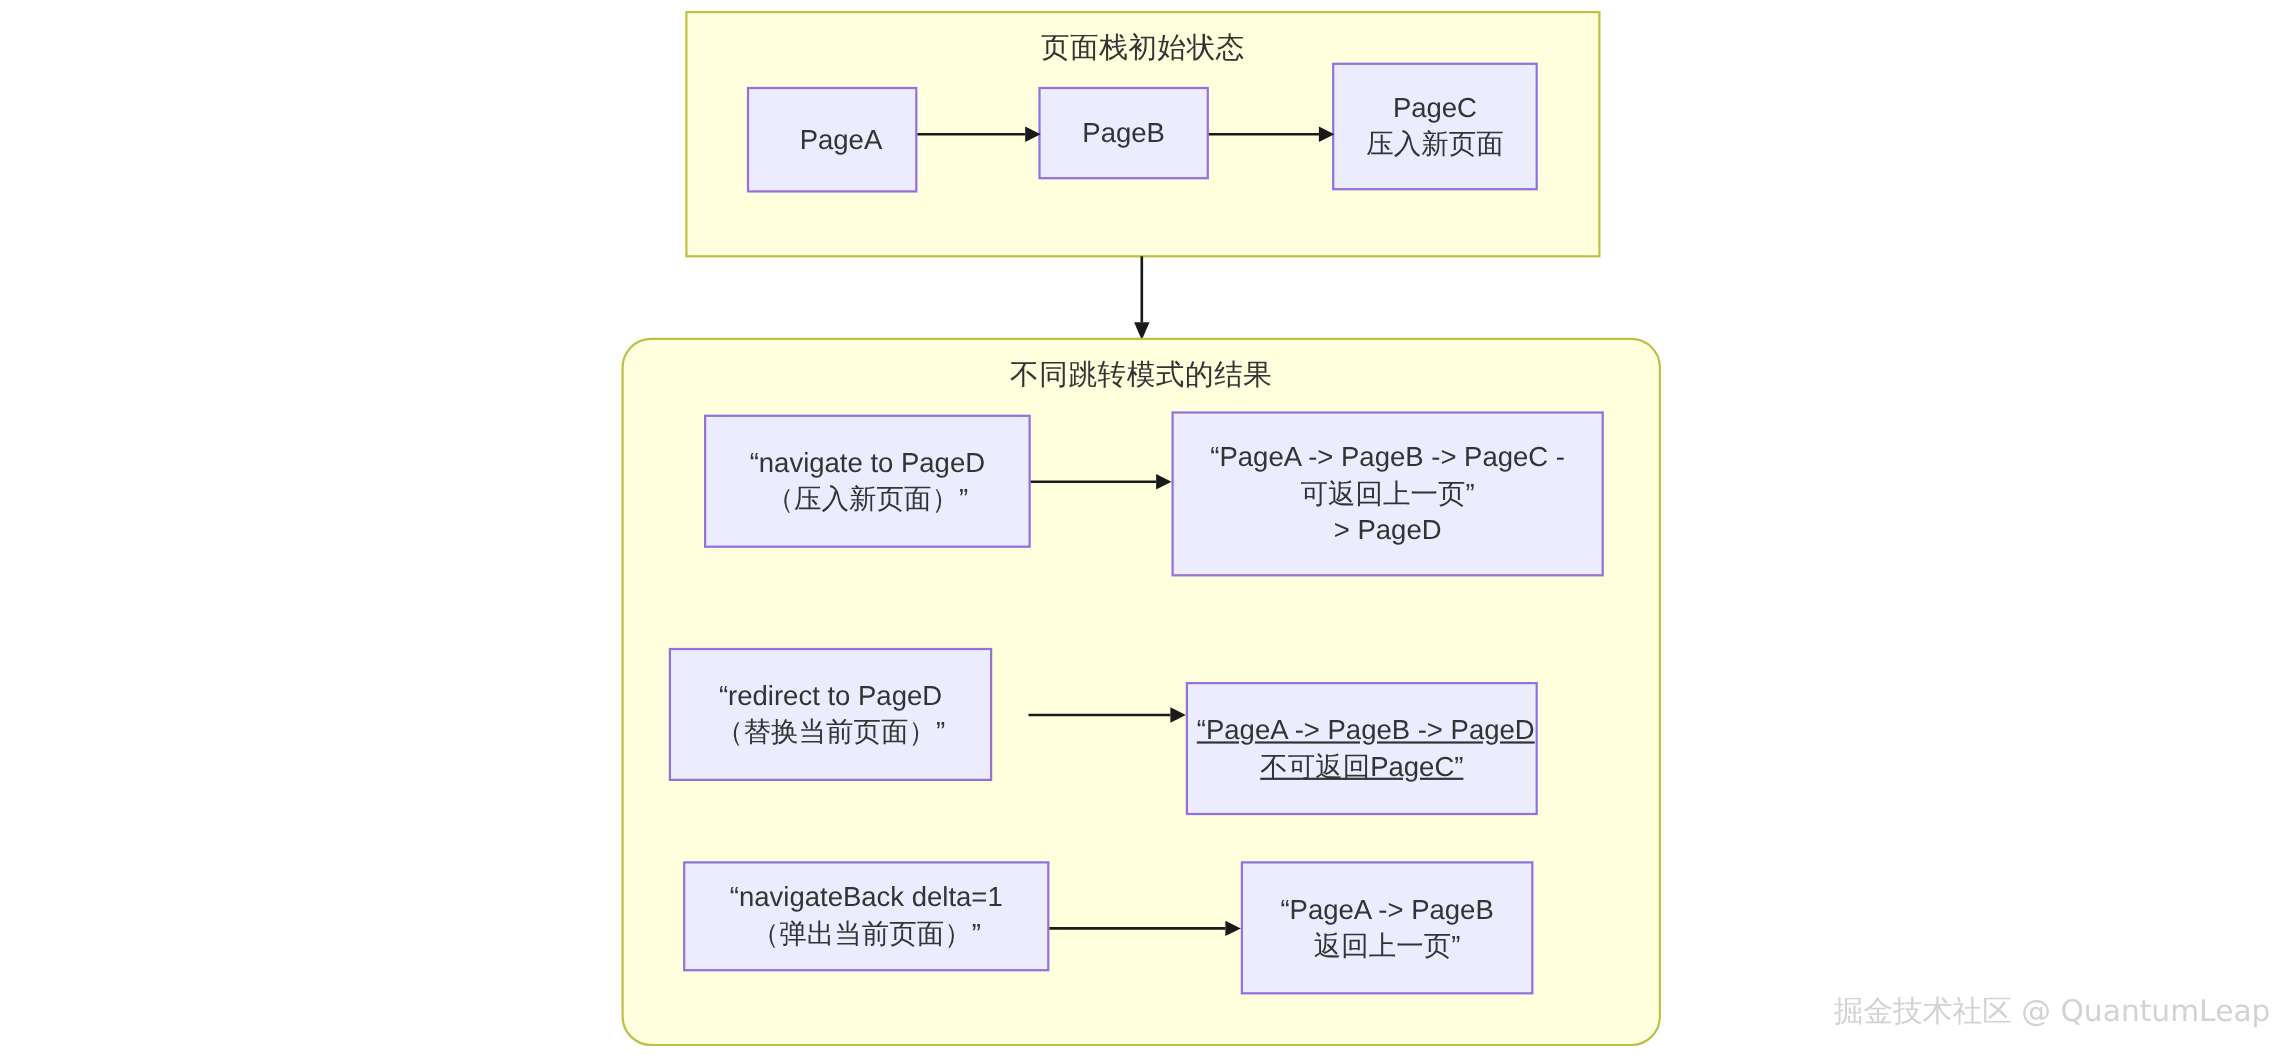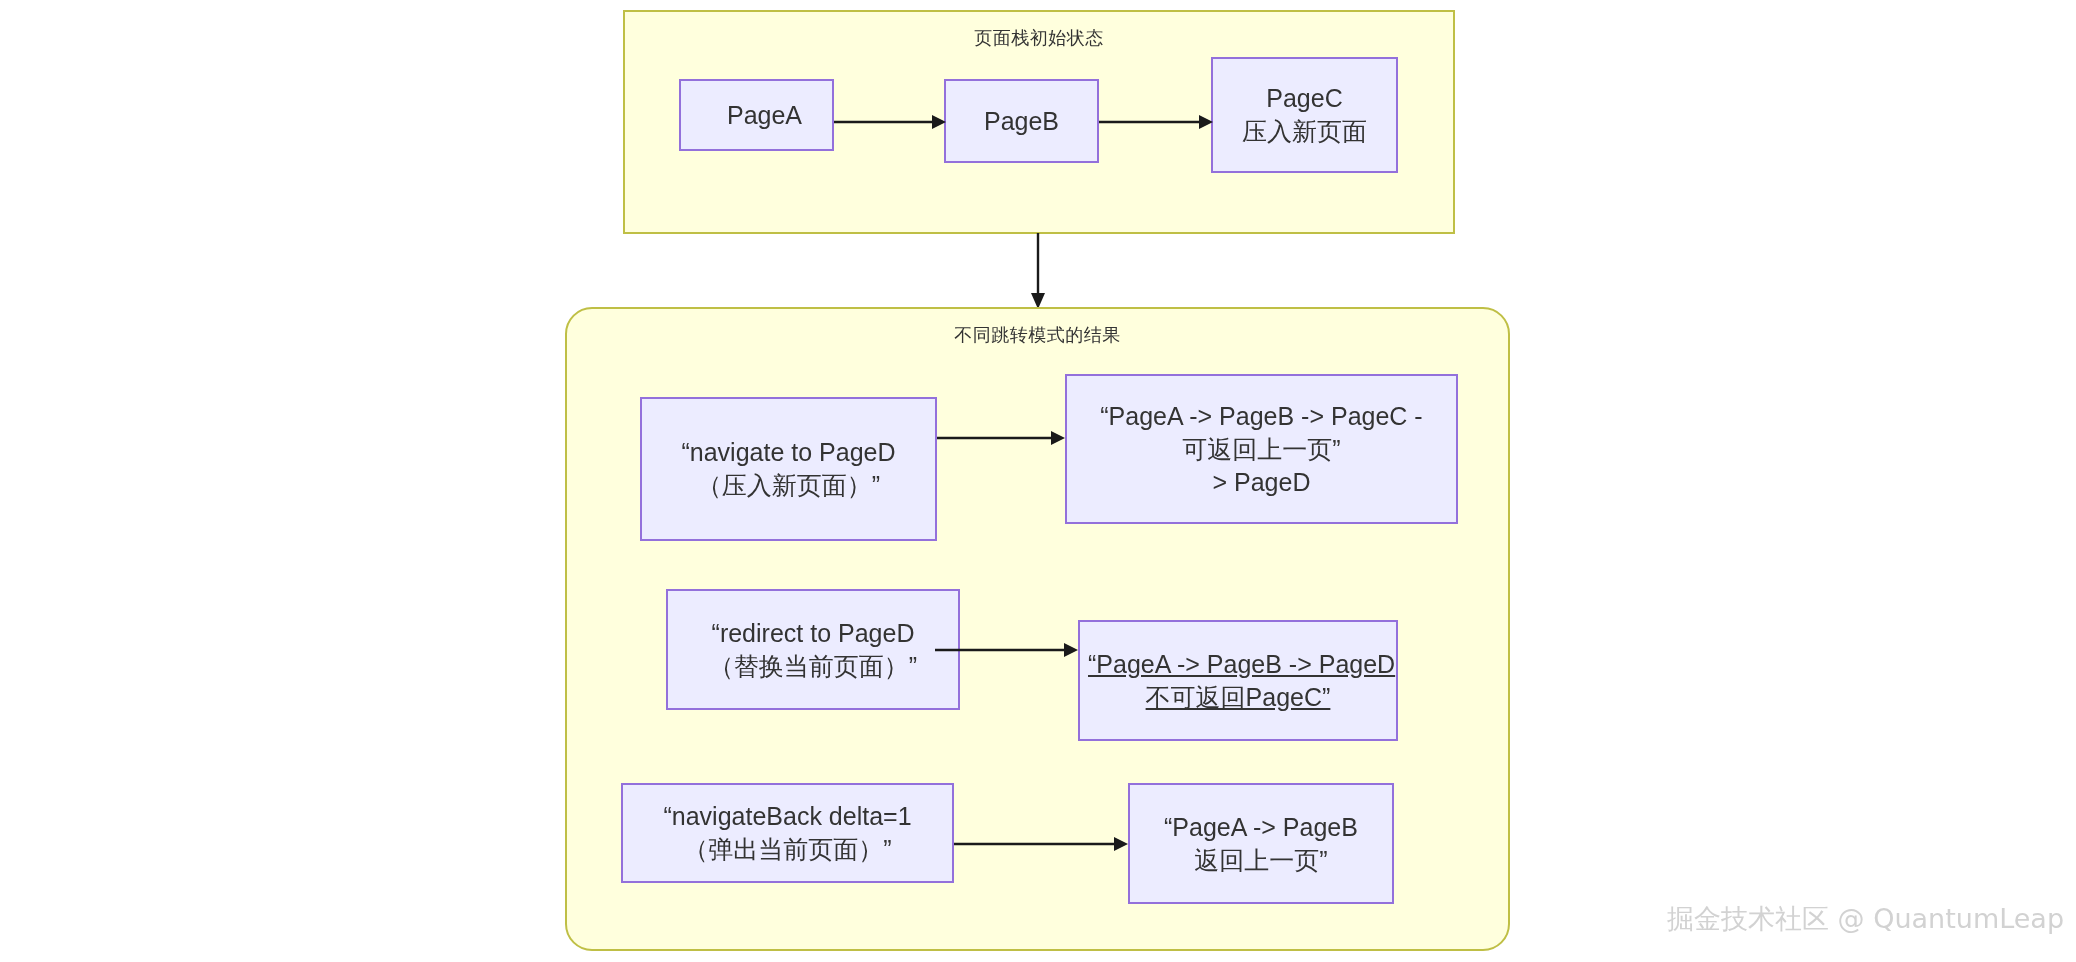"页面栈初始状态" .subgraph-title { font-size: 18px -> 26px }
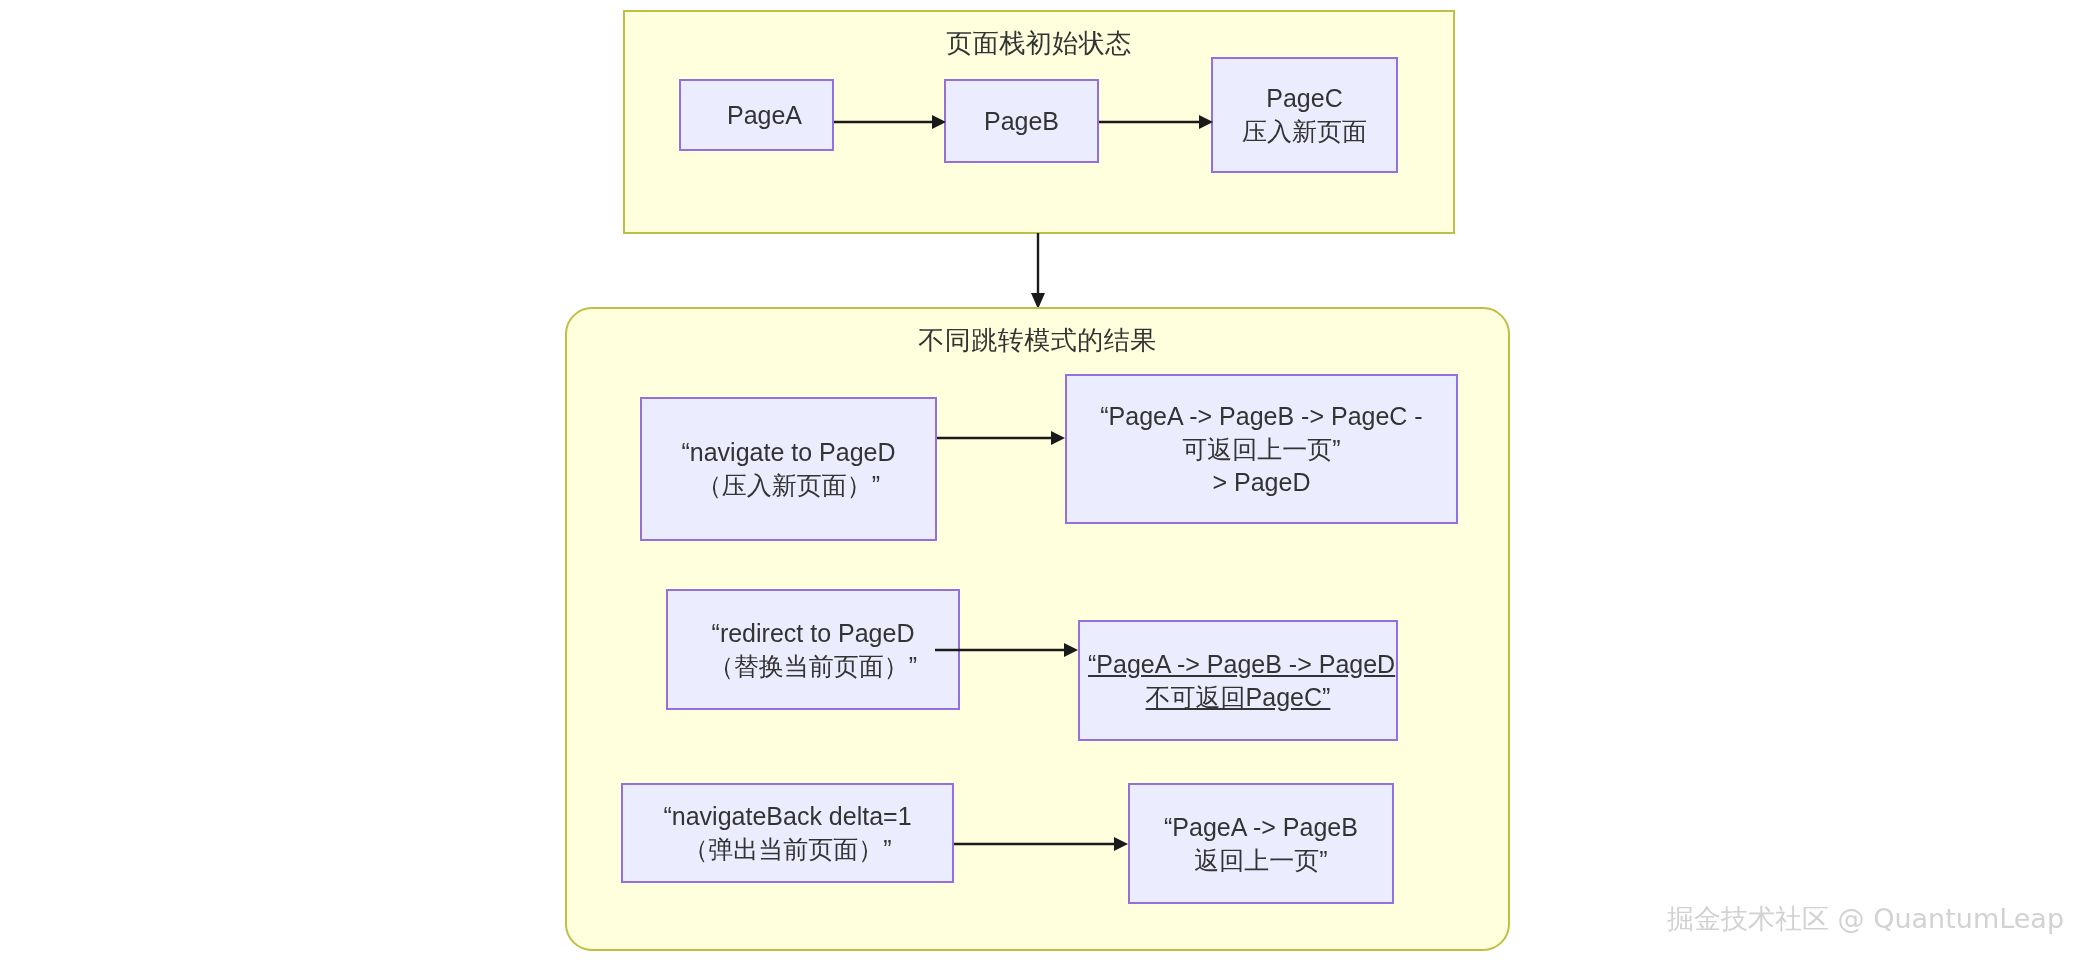"PageA" div.node { height: 72px -> 96px }
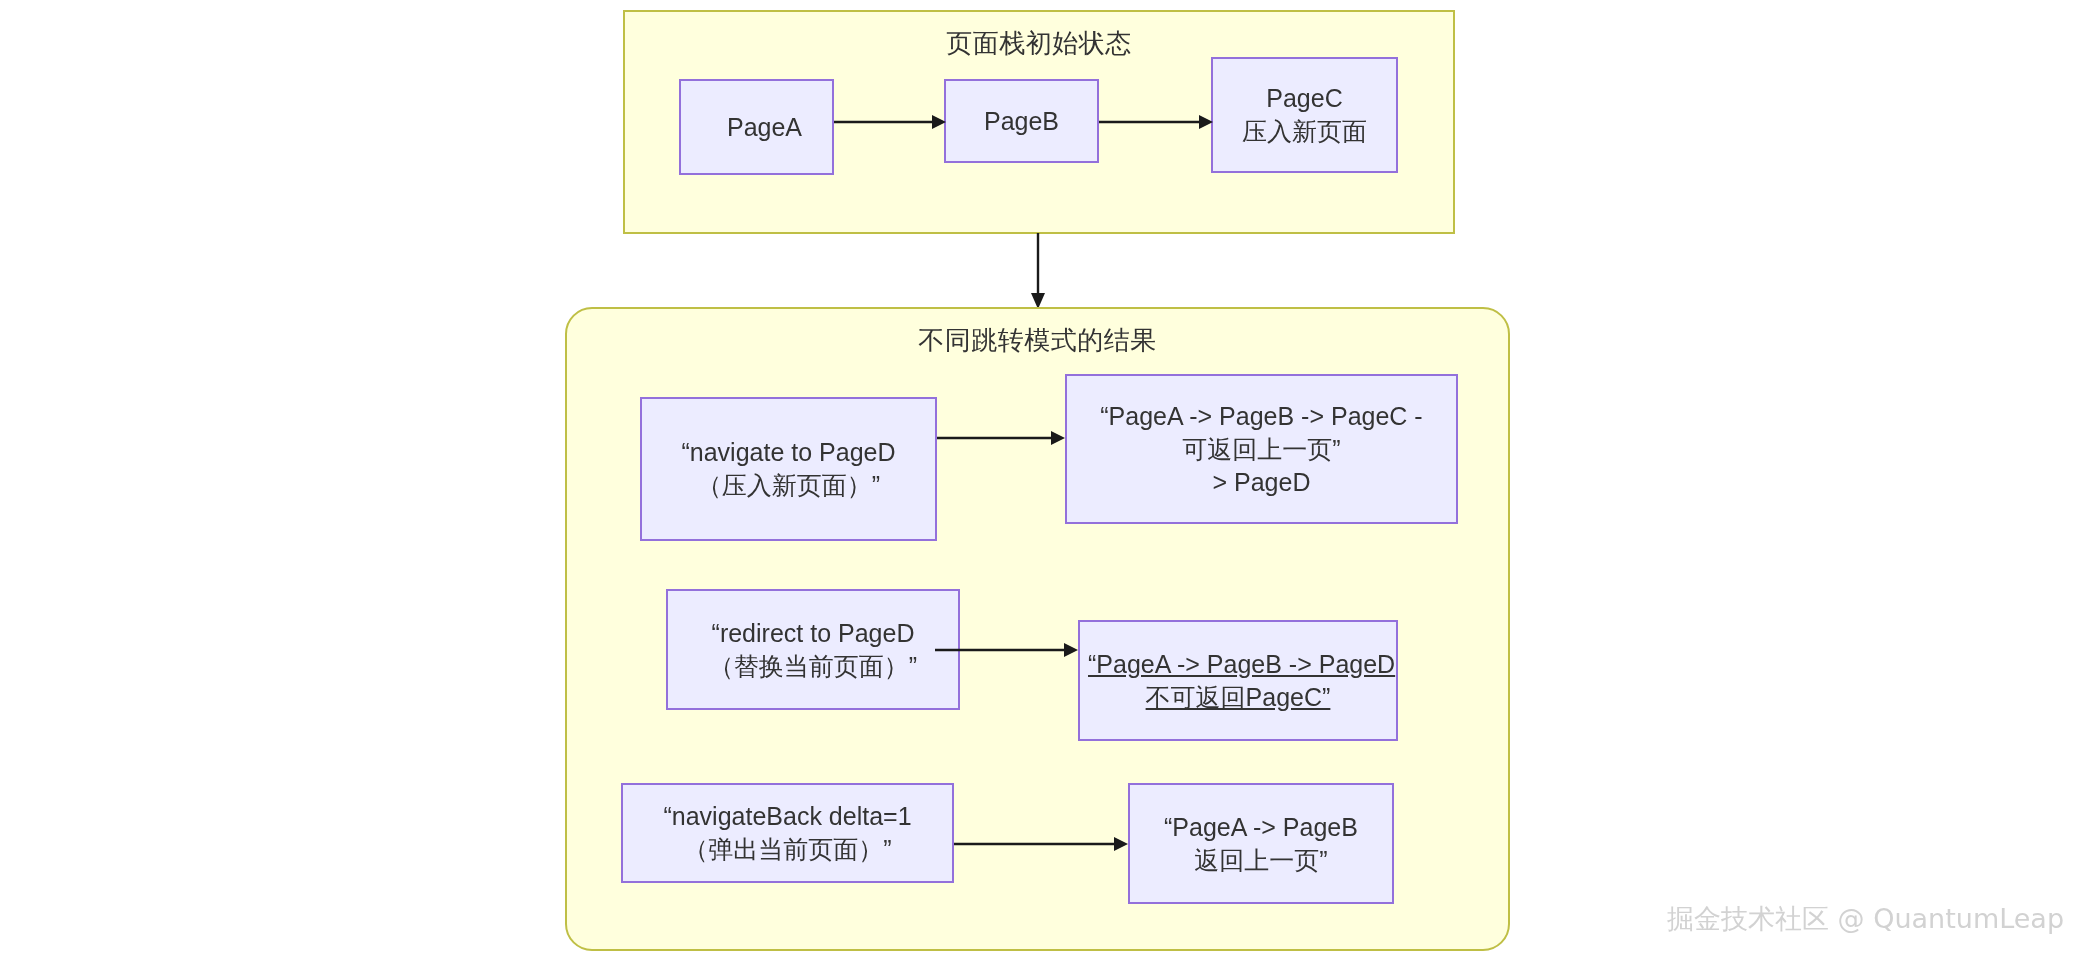"“navigate to PageD" div.node { height: 144px -> 121px; margin-top: 20px -> none }
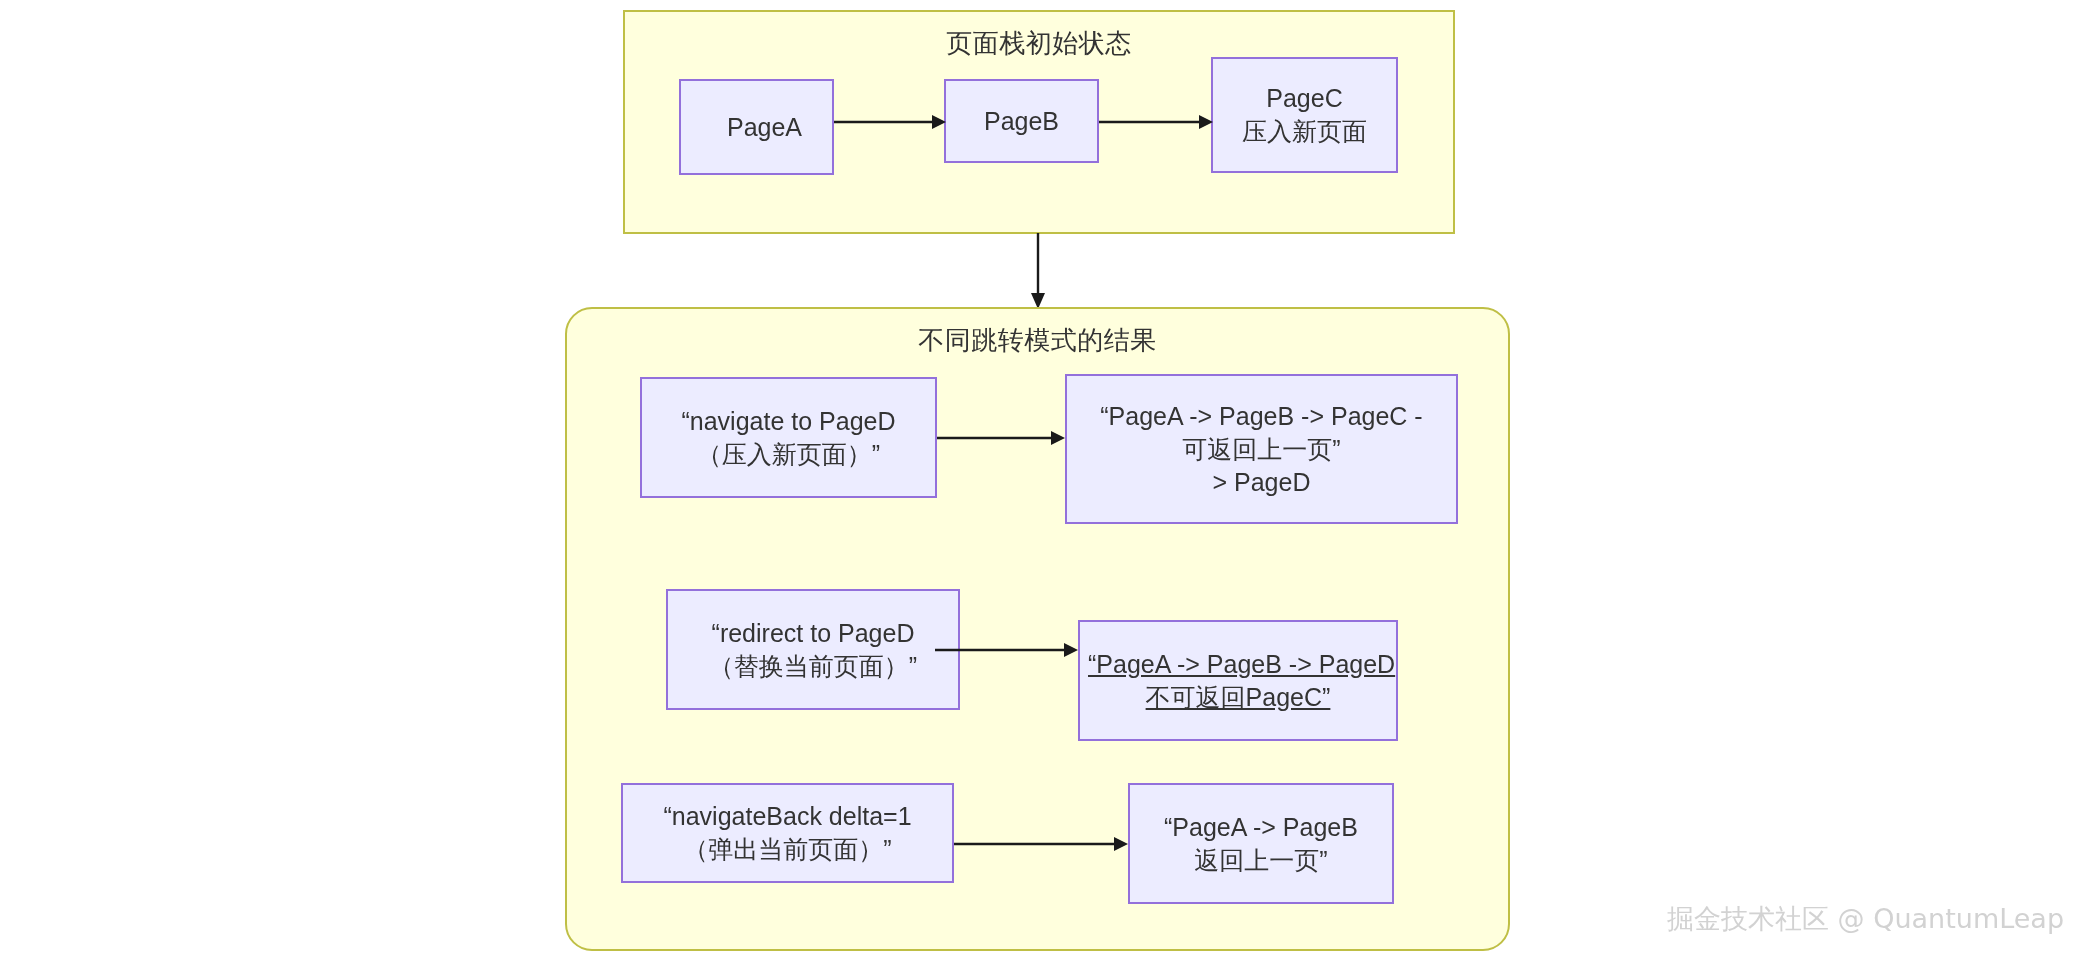"“redirect to PageD" div.node { left: 666px -> 608px }
